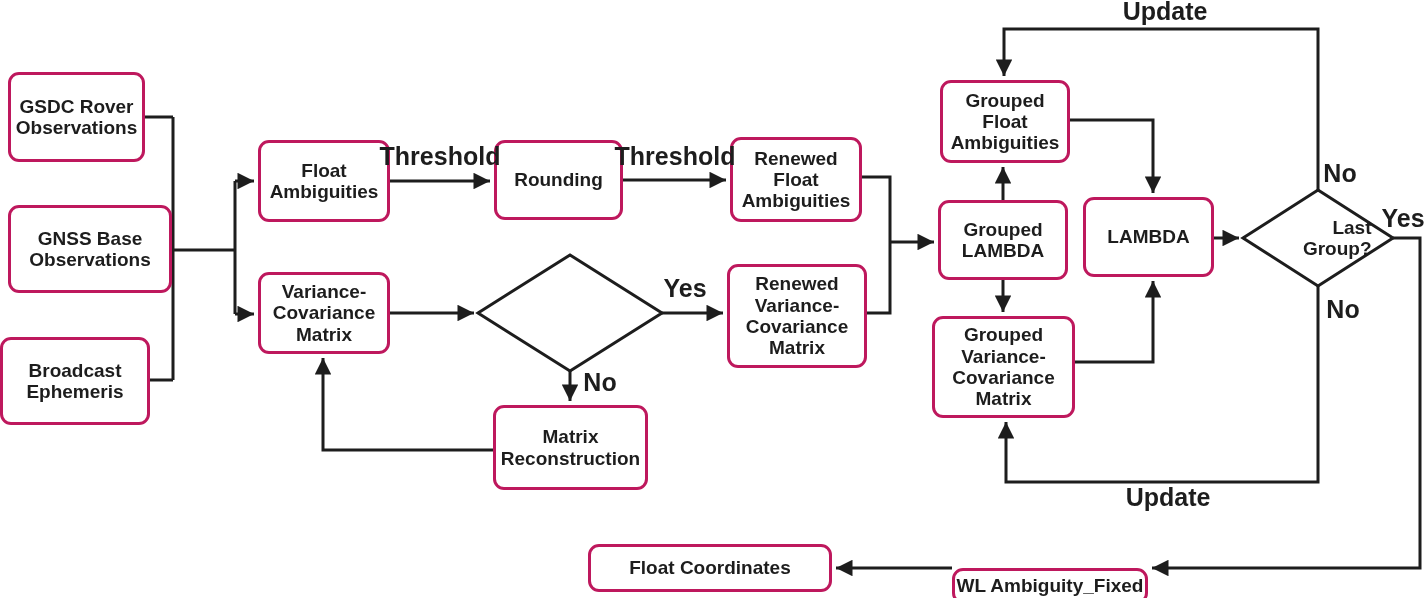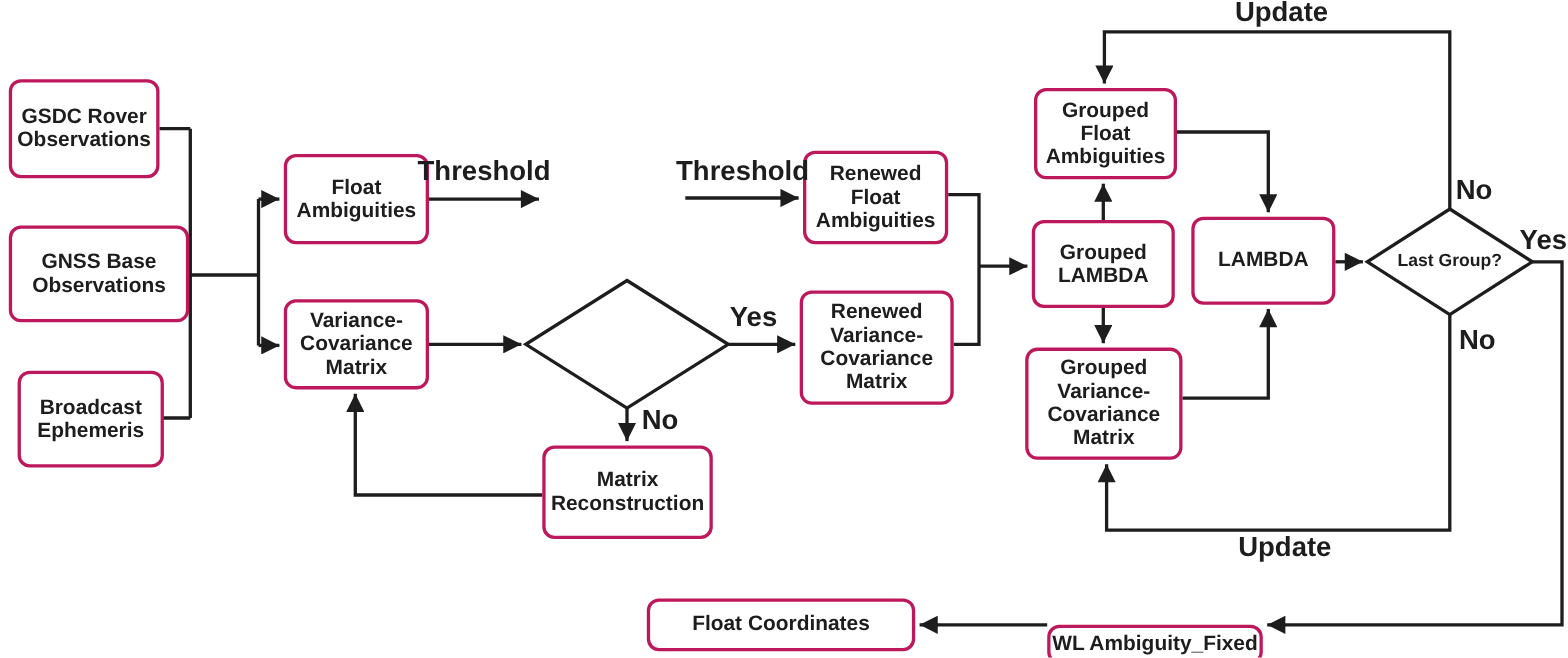"Rounding" div.node { html: none -> <div>Rounding</div> }
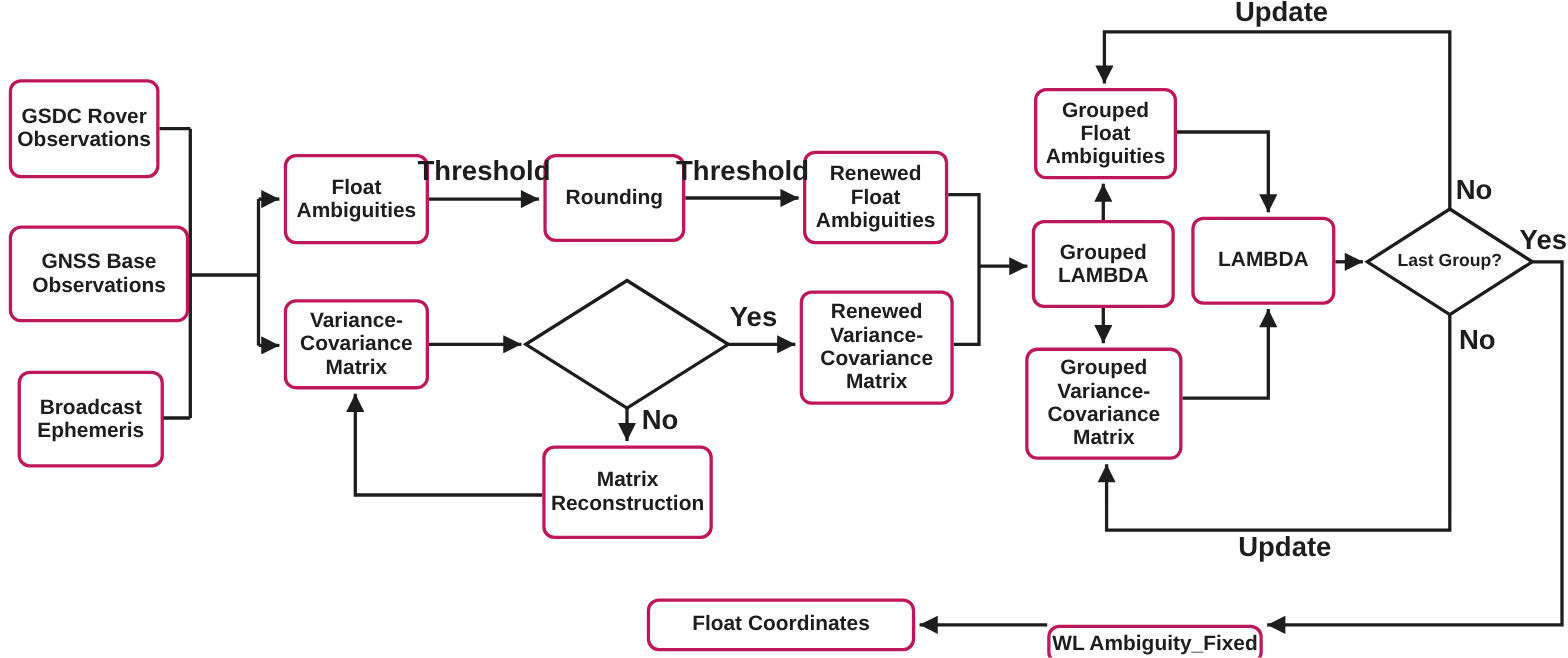"Last Group?" .dtext { font-size: 16px -> 19px; text-align: left -> right }
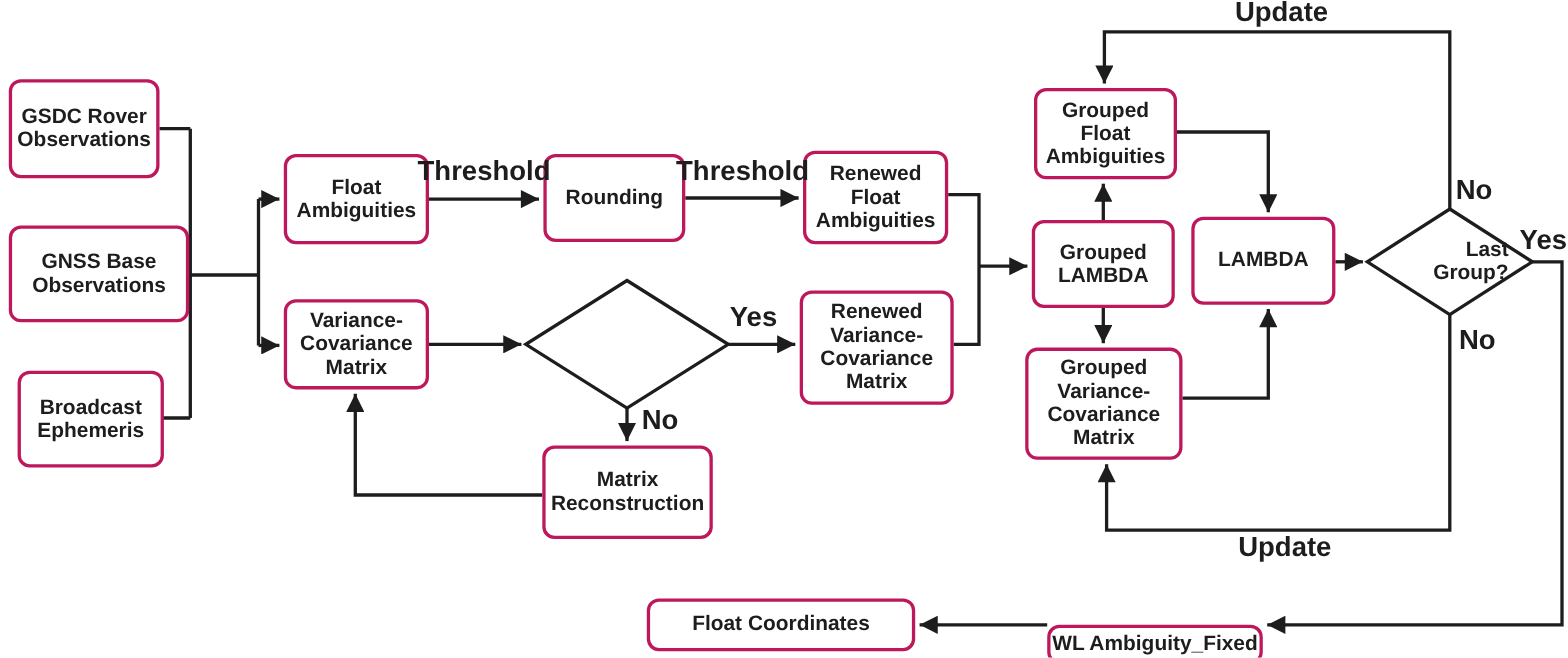"Broadcast" div.node { left: 16px -> 0; width: 133px -> 150px }
